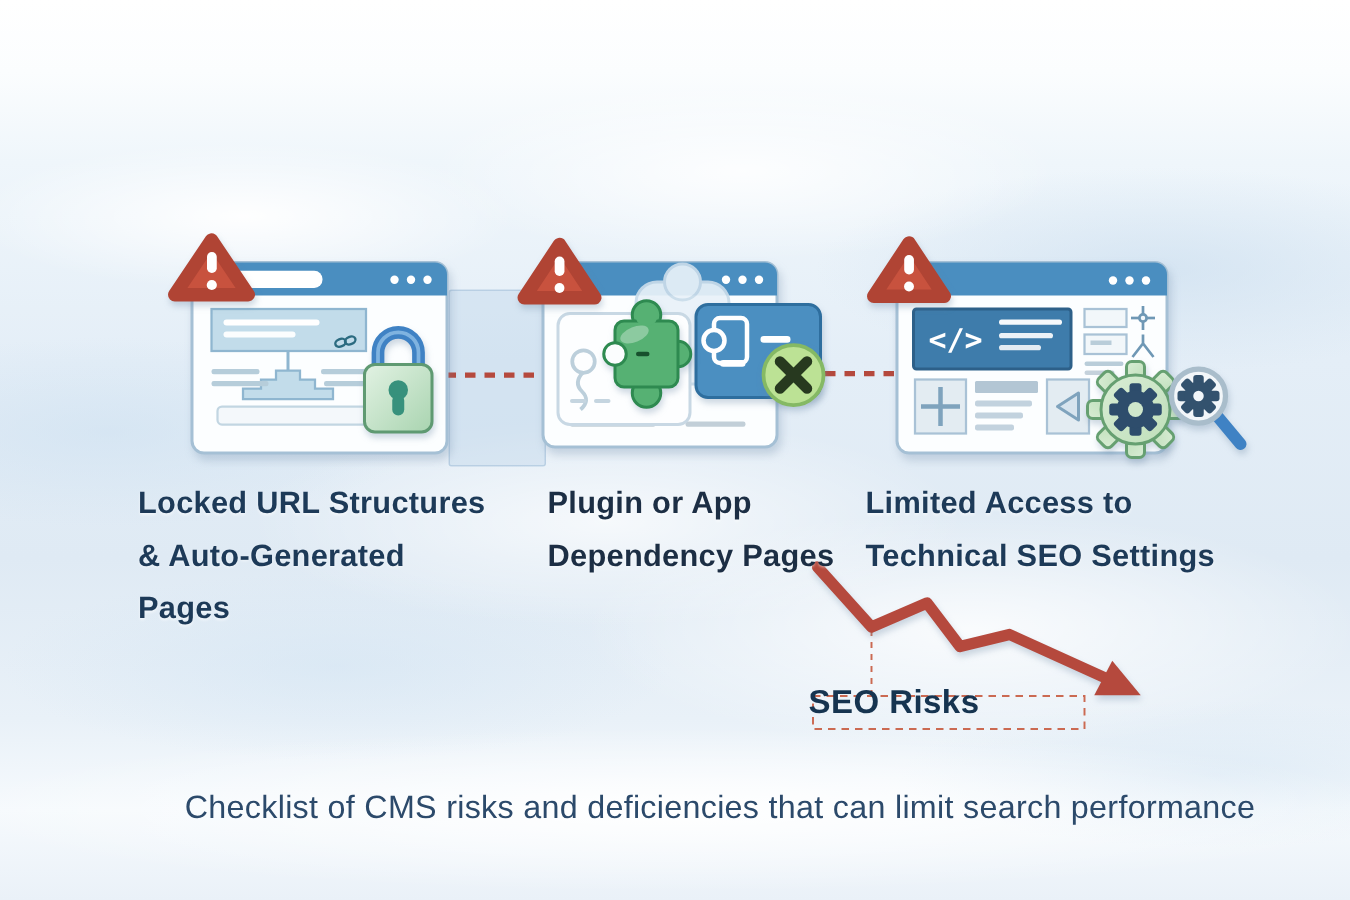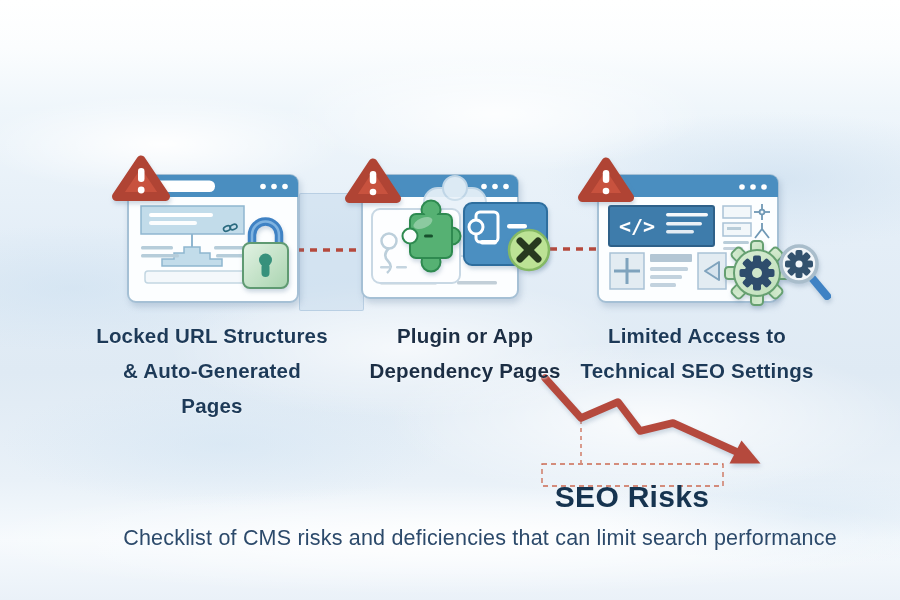"Locked URL Structures" .panel-label { text-align: center -> none }
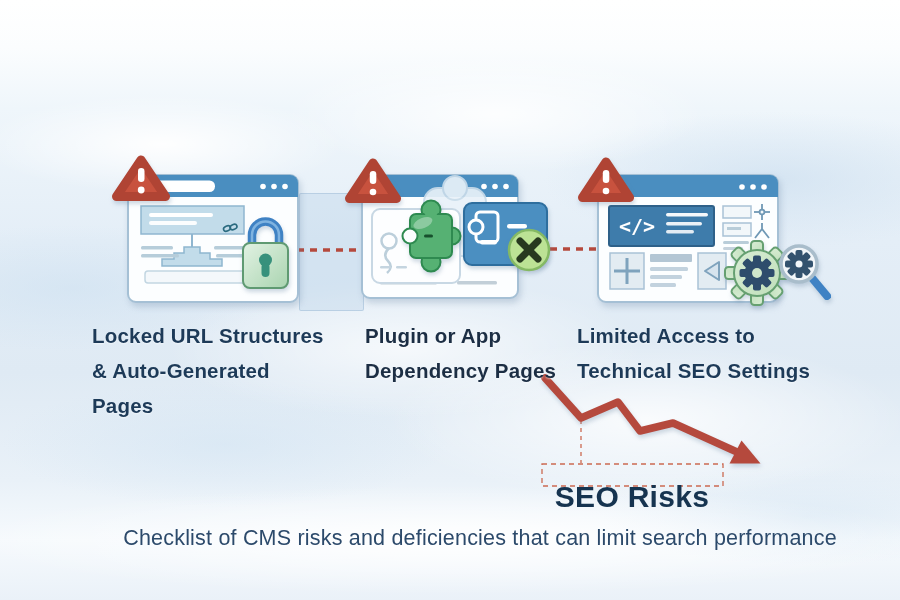"SEO Risks" .seo-risks { font-size: 30px -> 22px; text-align: center -> left; top: 480px -> 455px }
